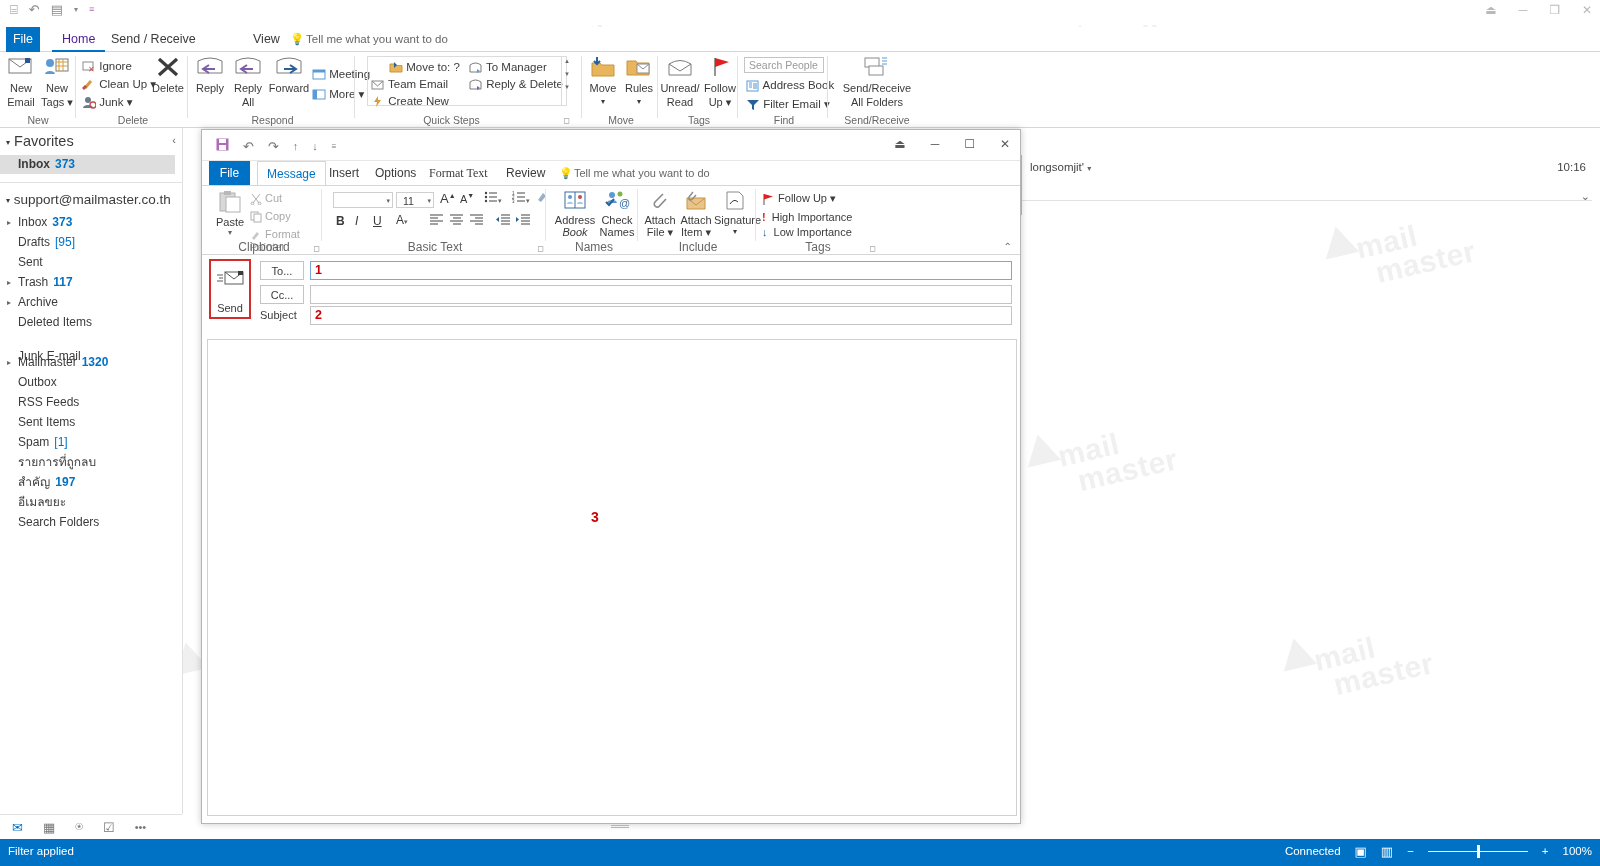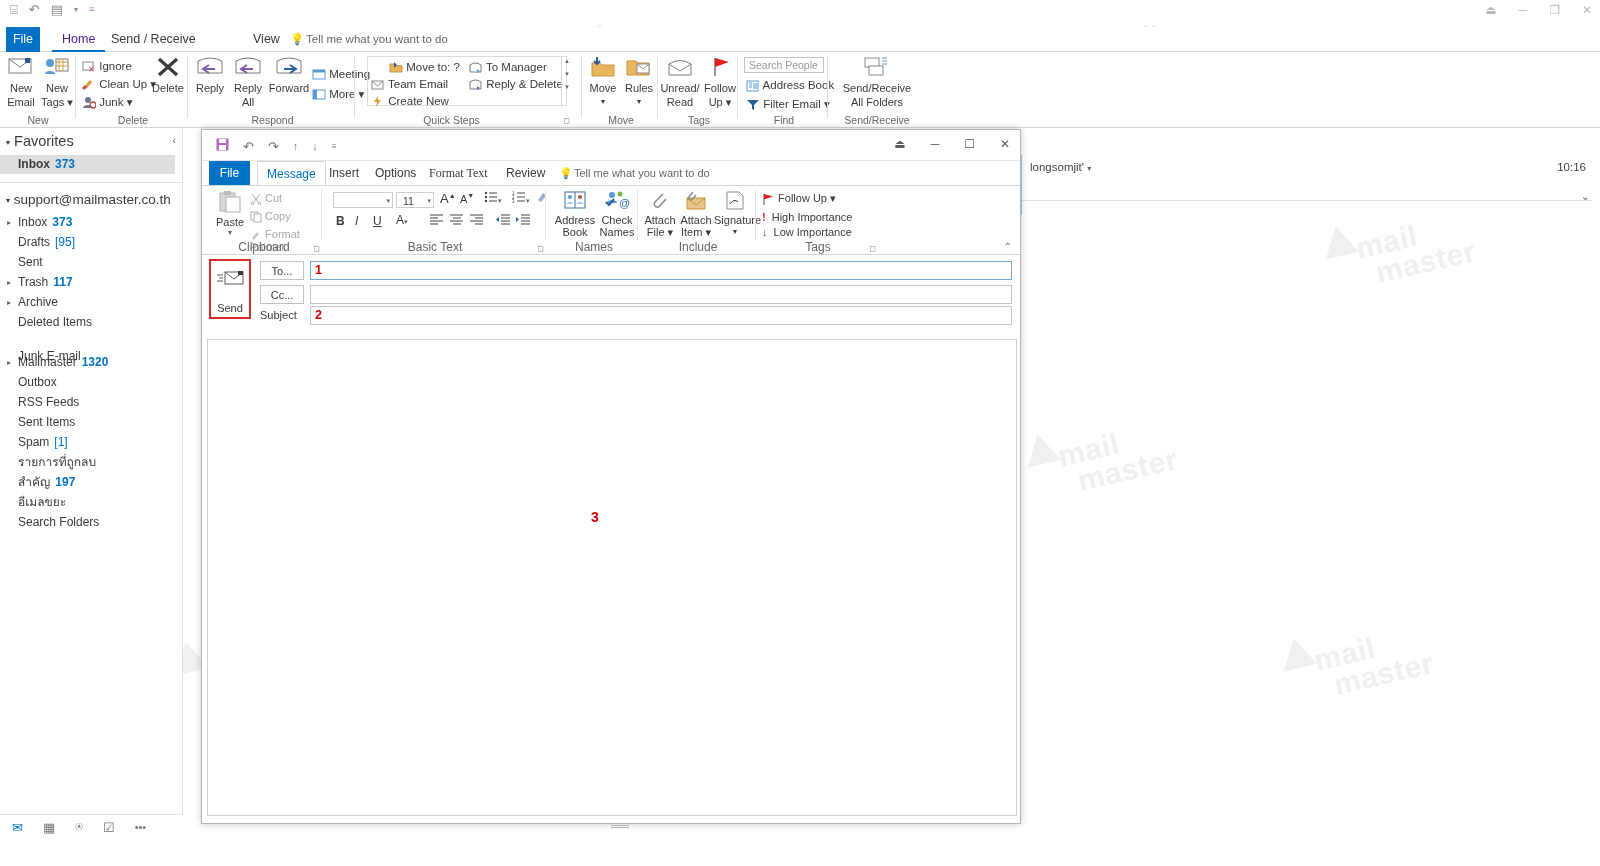"Book" span { font-style: none -> italic }
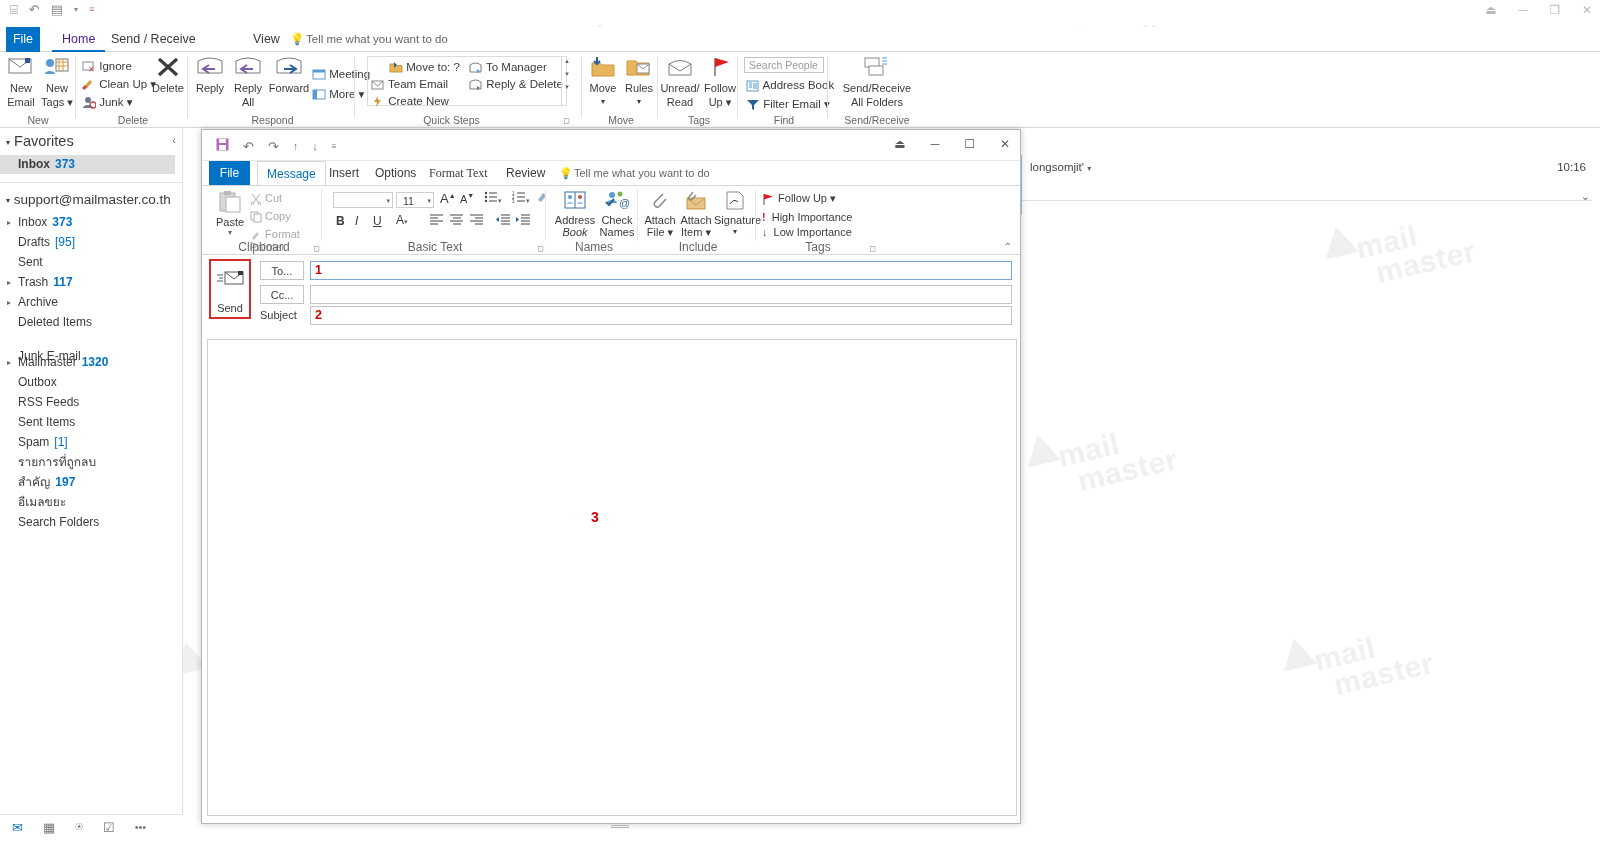"Filter applied" div.statusbar { html: none -> <div> <div>Filter applied</div> <div> <span>Connected</span> <span>▣</span> <span>▥</span> <span>−</span> <span> <span></span> <span></span> </span> <span>+</span> <span>100%</span> </div> </div> }
